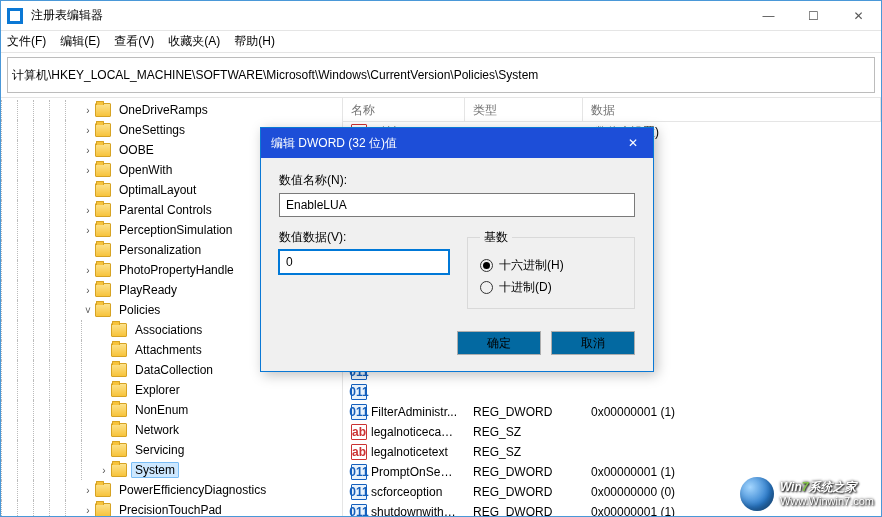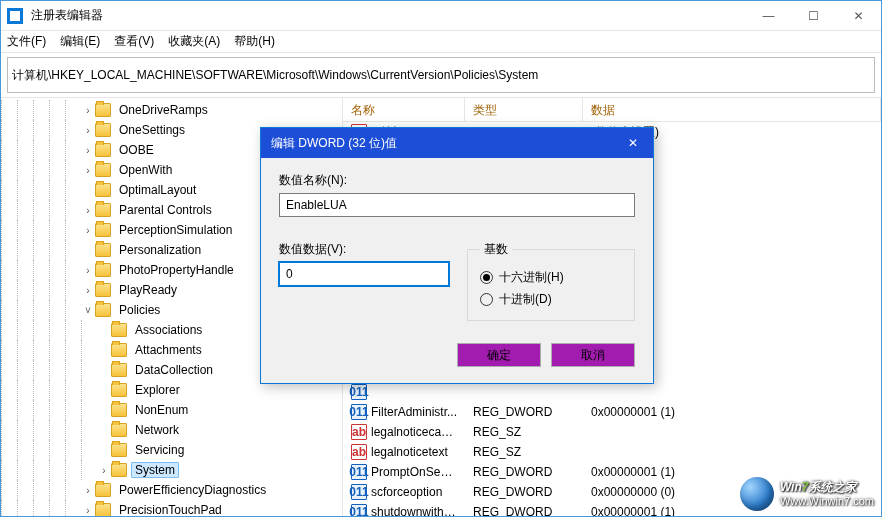"名称" .list-header .col { color: #a16207 -> #737373 }
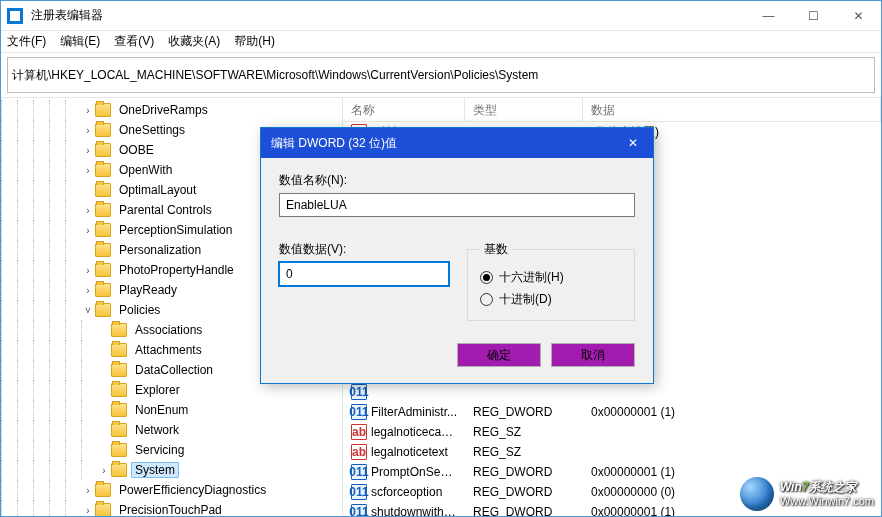"EnableLUA" .dlg-input { margin-bottom: 24px -> 12px }
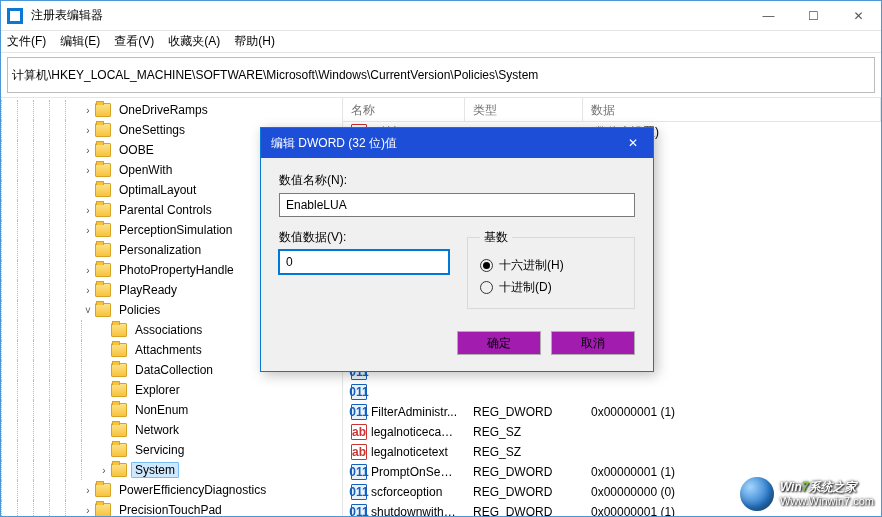"确定" .dlg-btn { background: #a21caf -> #0369a1 }
